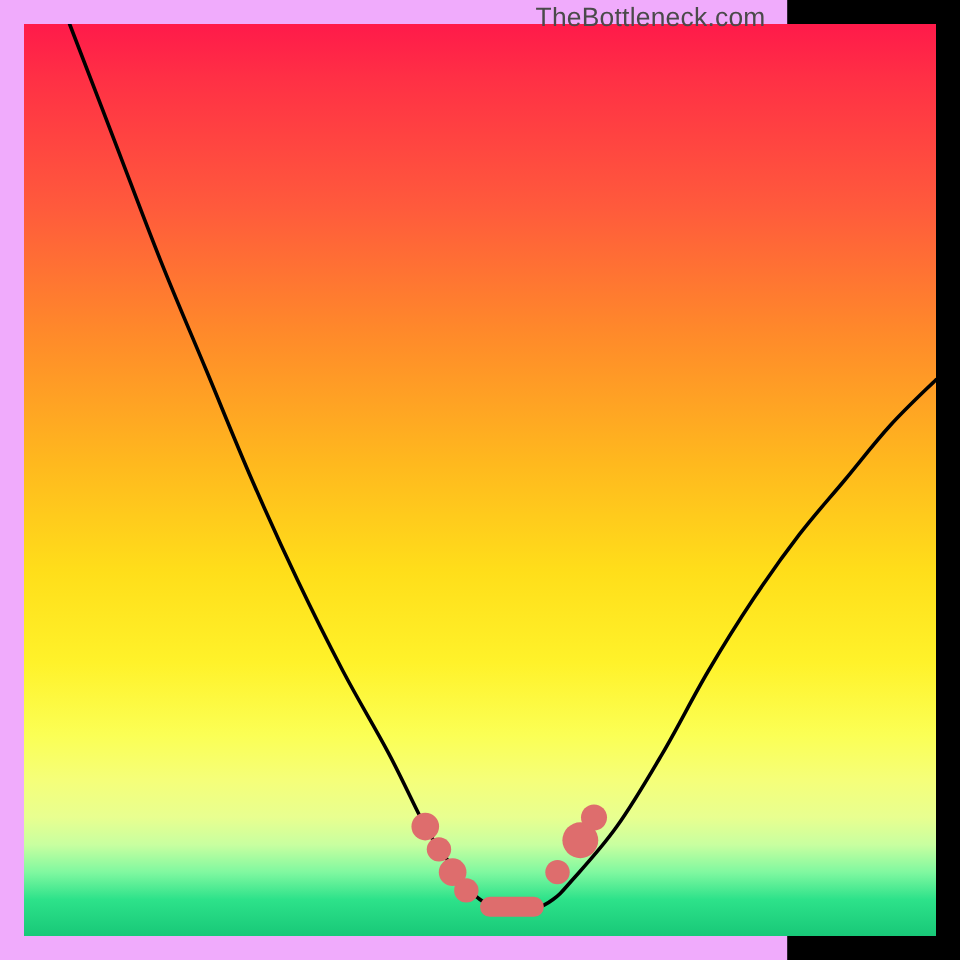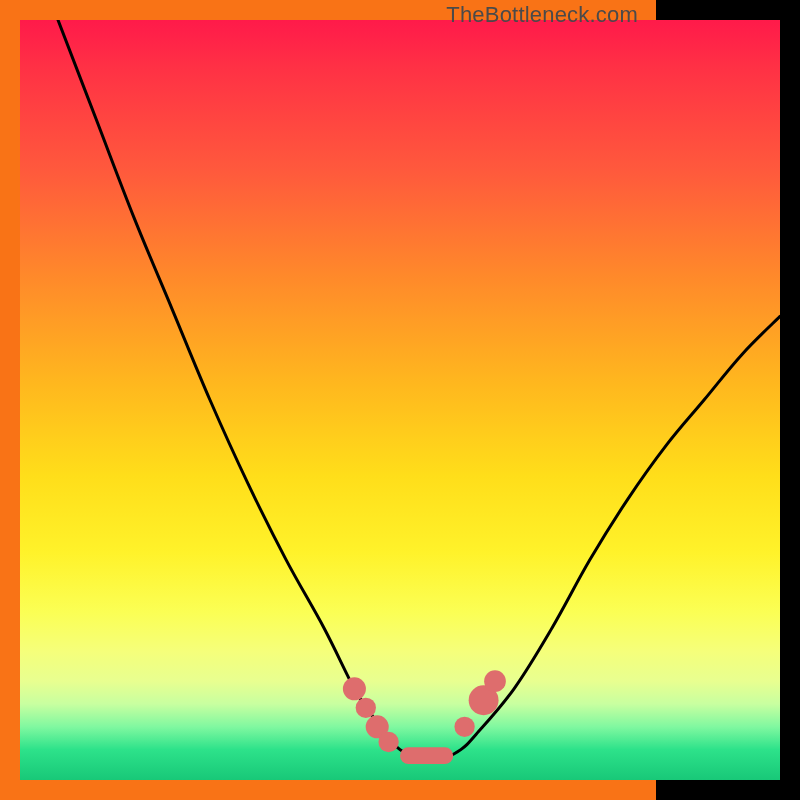"TheBottleneck.com" .frame { background: #f97316 -> #f0abfc }
